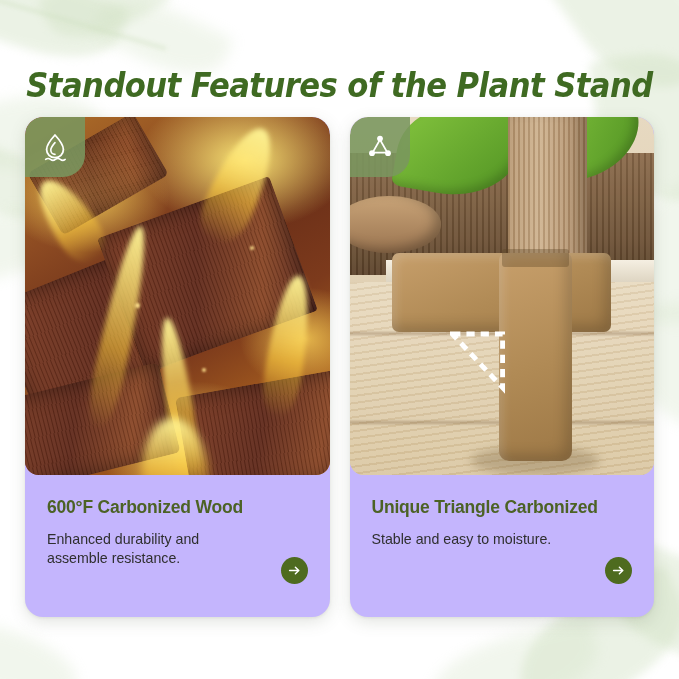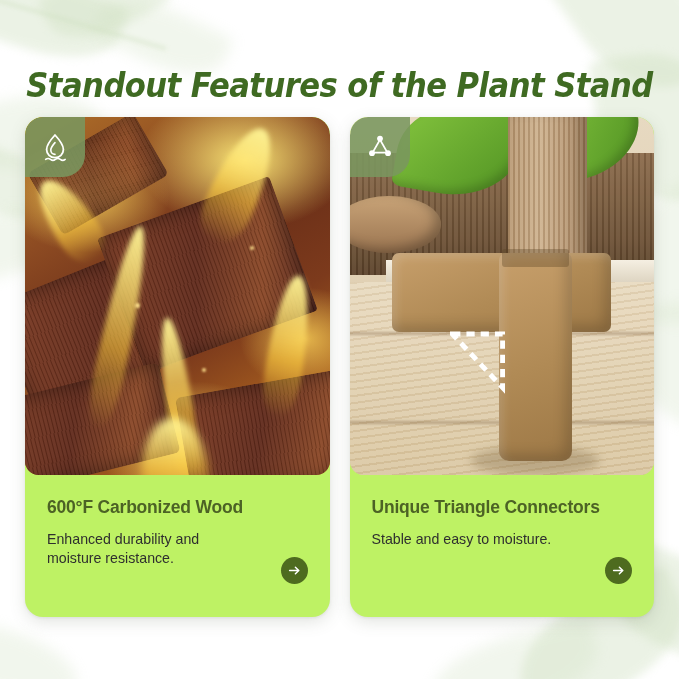"600°F Carbonized Wood" .card { background: #bef264 -> #c4b5fd }
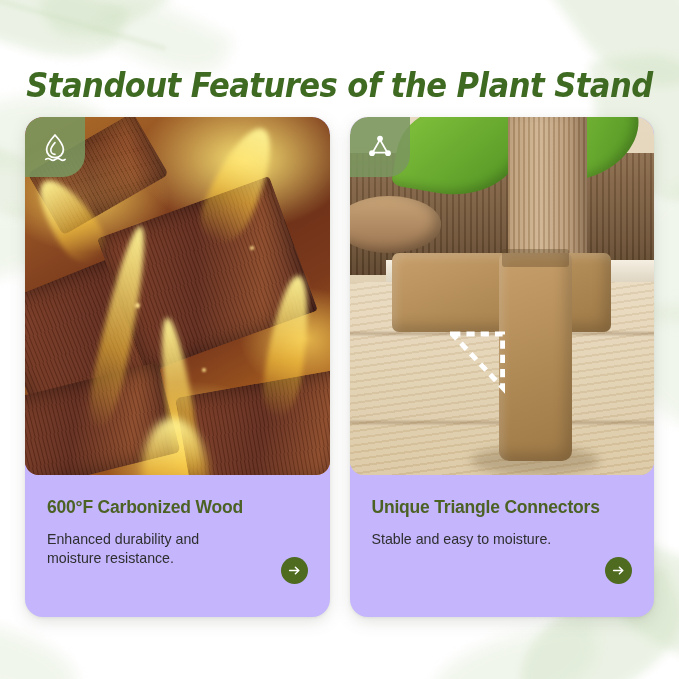"Unique Triangle Connectors" h2.card-heading { text: Connectors -> Carbonized }
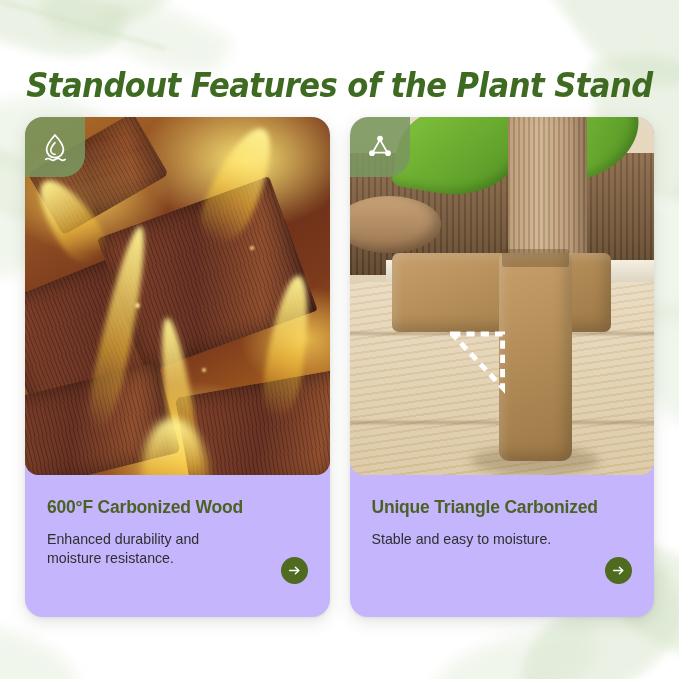"Enhanced durability and moisture" p.card-desc { text: moisture -> assemble }
